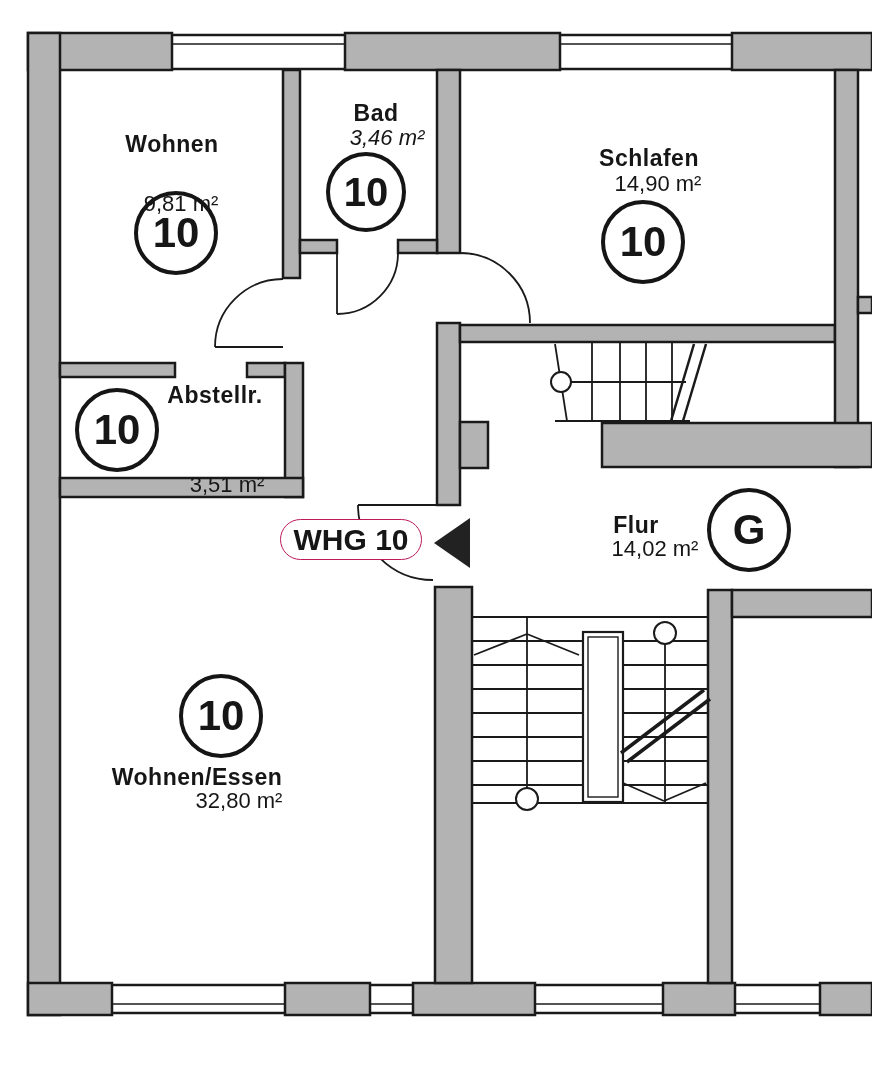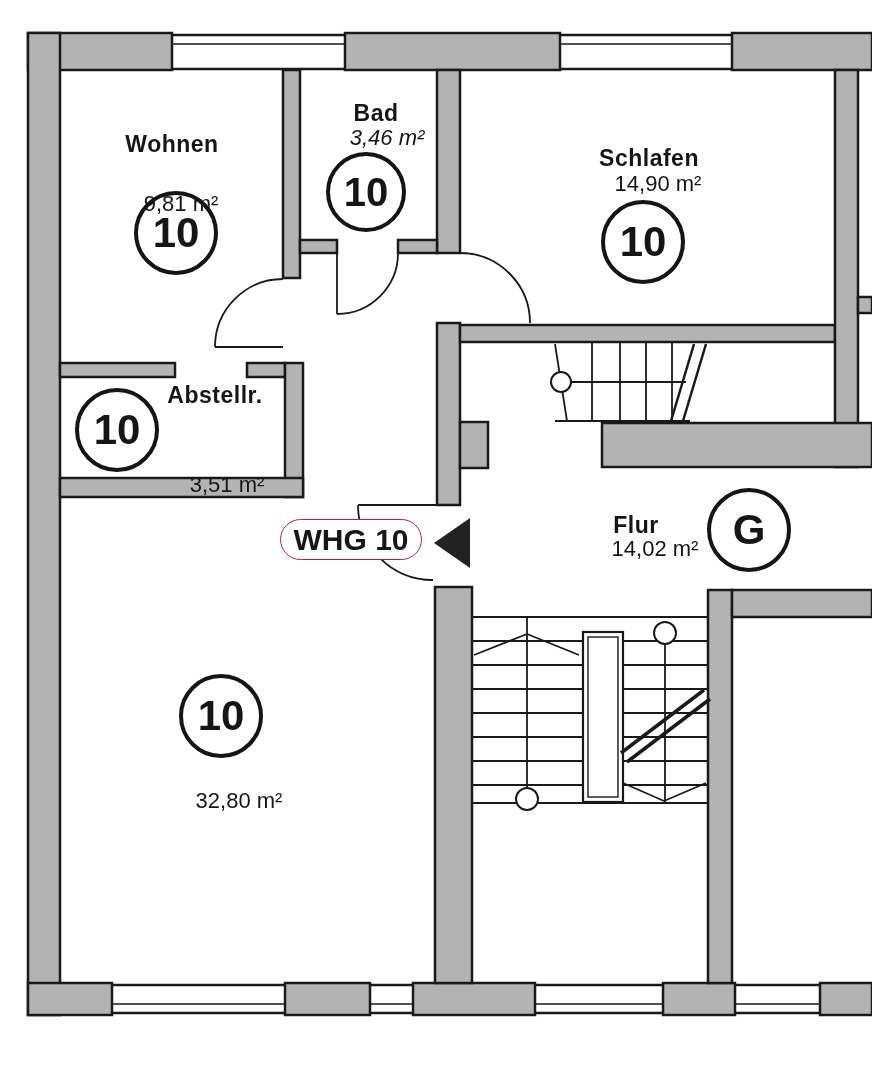"Wohnen/Essen" div.lbl { html: none -> <div>Wohnen/Essen</div> }
